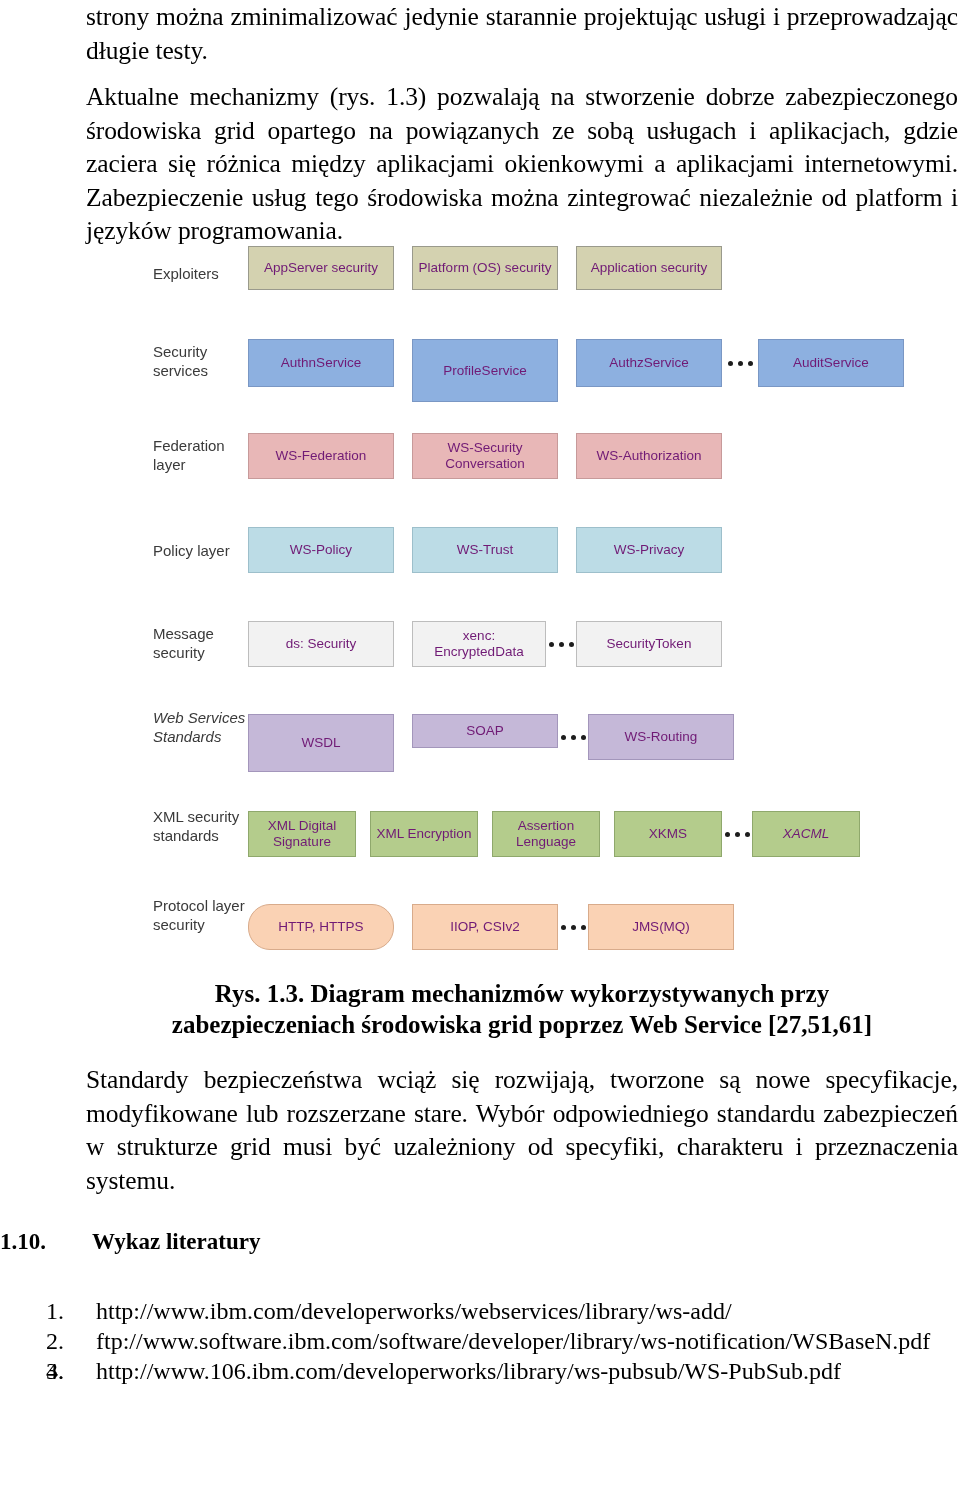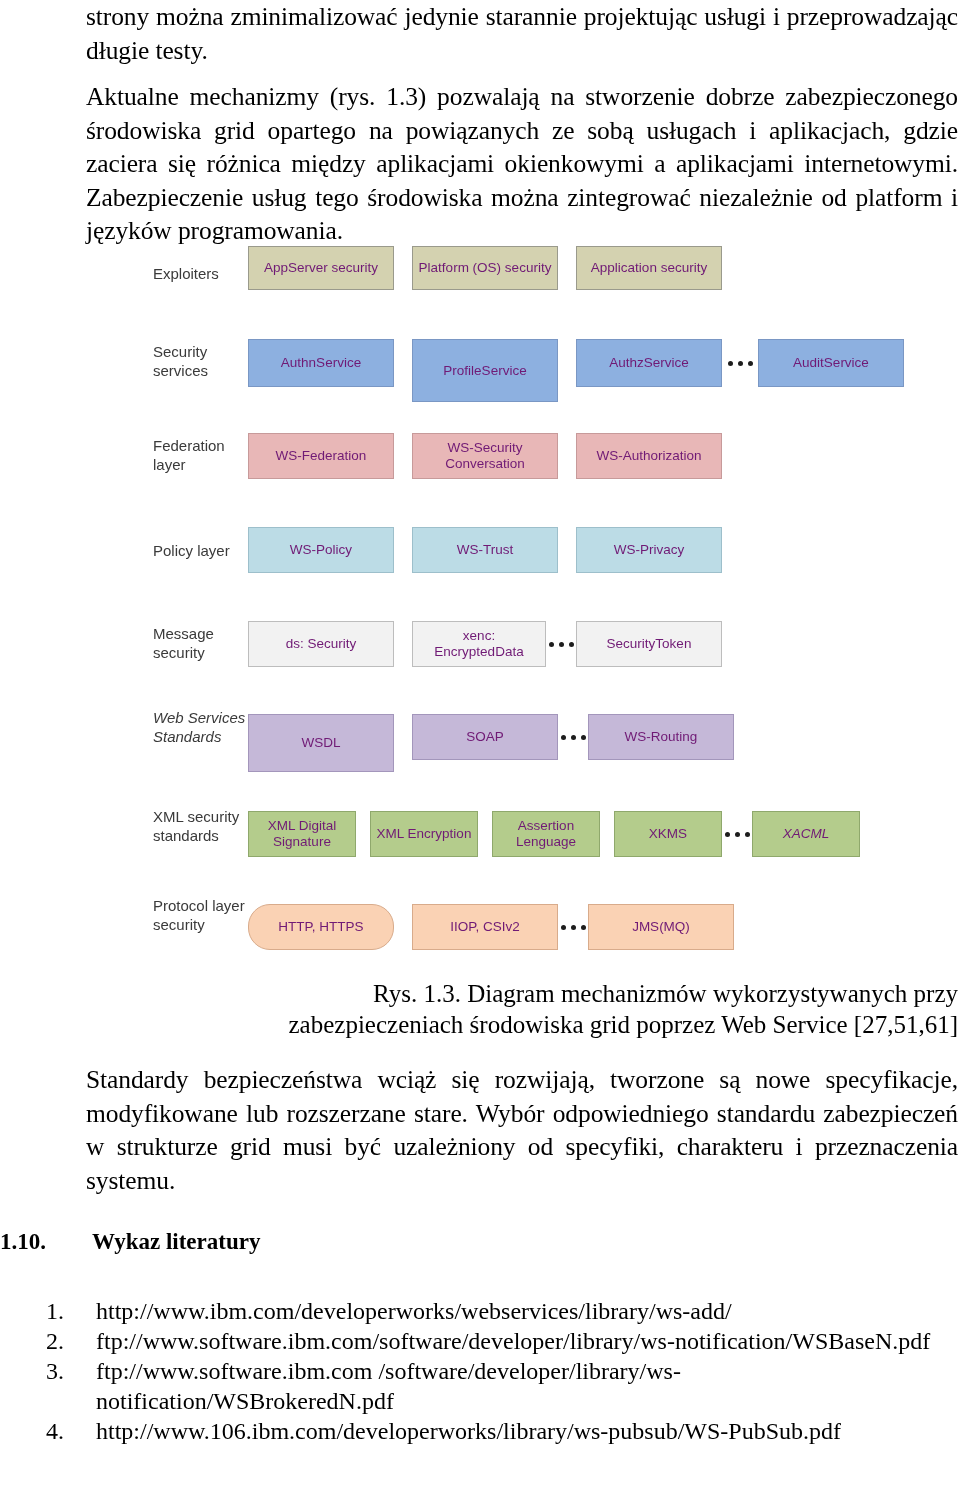"SOAP" div.dbox { height: 46px -> 34px }
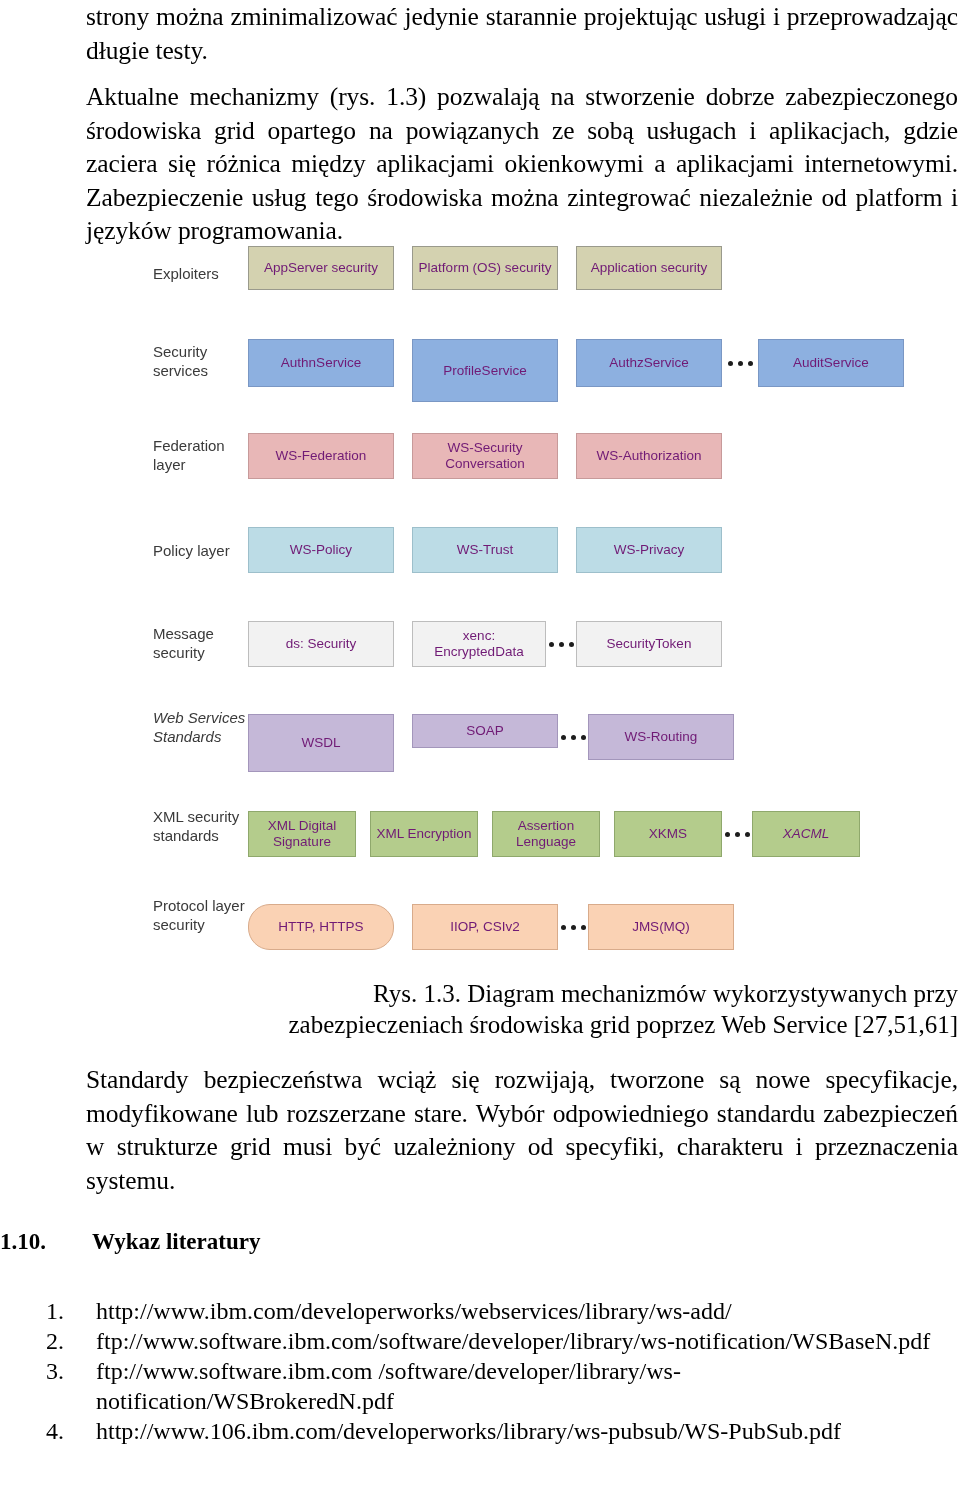"Rys. 1.3. Diagram mechanizmów" .caption { font-weight: normal -> bold; text-align: right -> center }
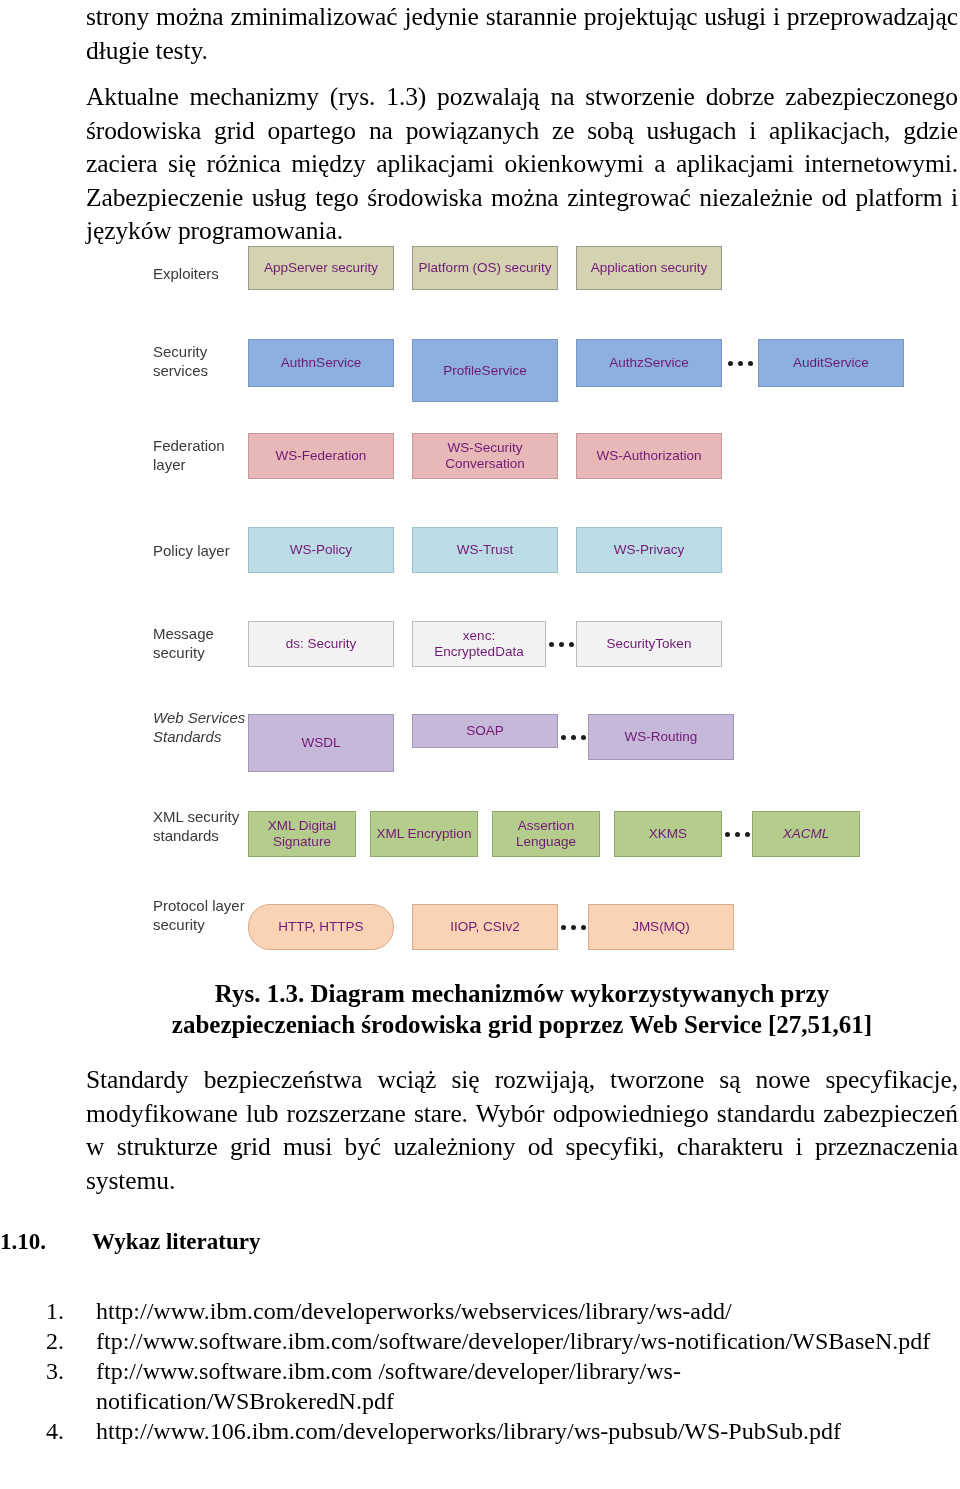"ftp://www.software.ibm.com" span { html: <span>ftp://www.software.ibm.com /software/developer/library/ws-notification/WSBrokeredN.pdf</span> -> none }
